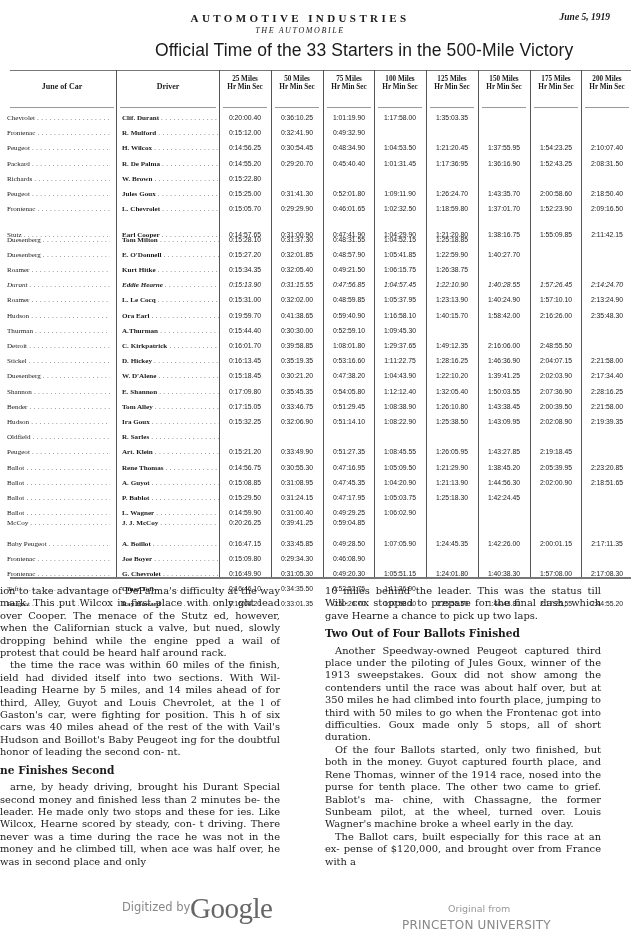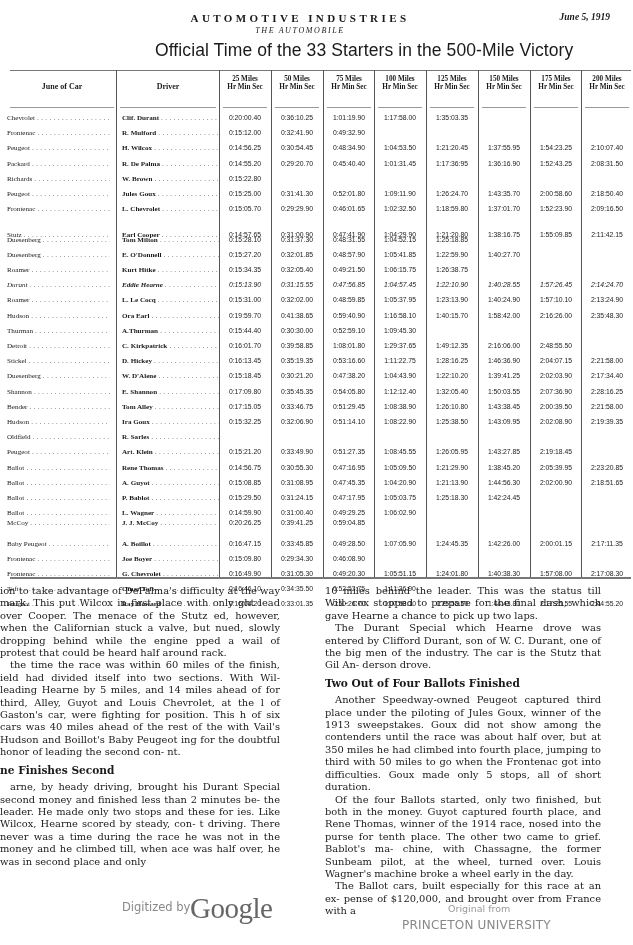"The Durant Special which Hearne" p.indent { html: <p>The Durant Special which Hearne drove was entered by Clifford Durant, son of W. C. Durant, one of the big men of the industry. The car is the Stutz that Gil An- derson drove.</p> -> none }
